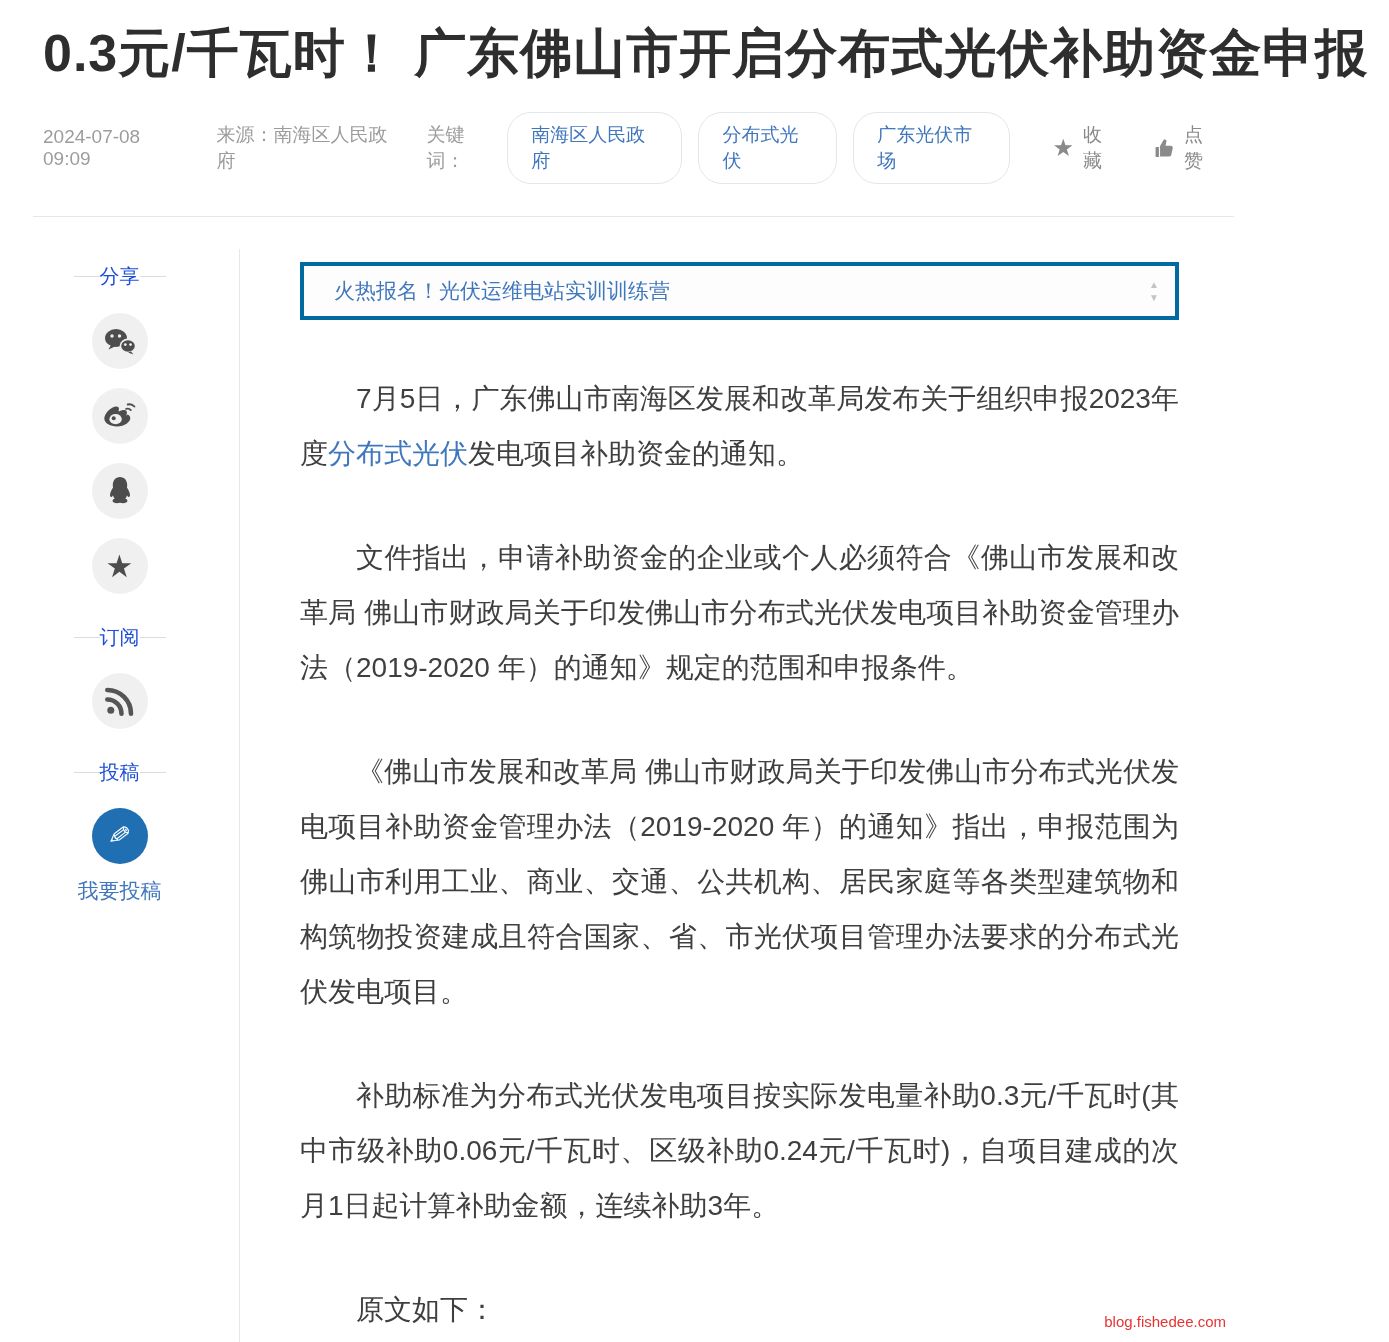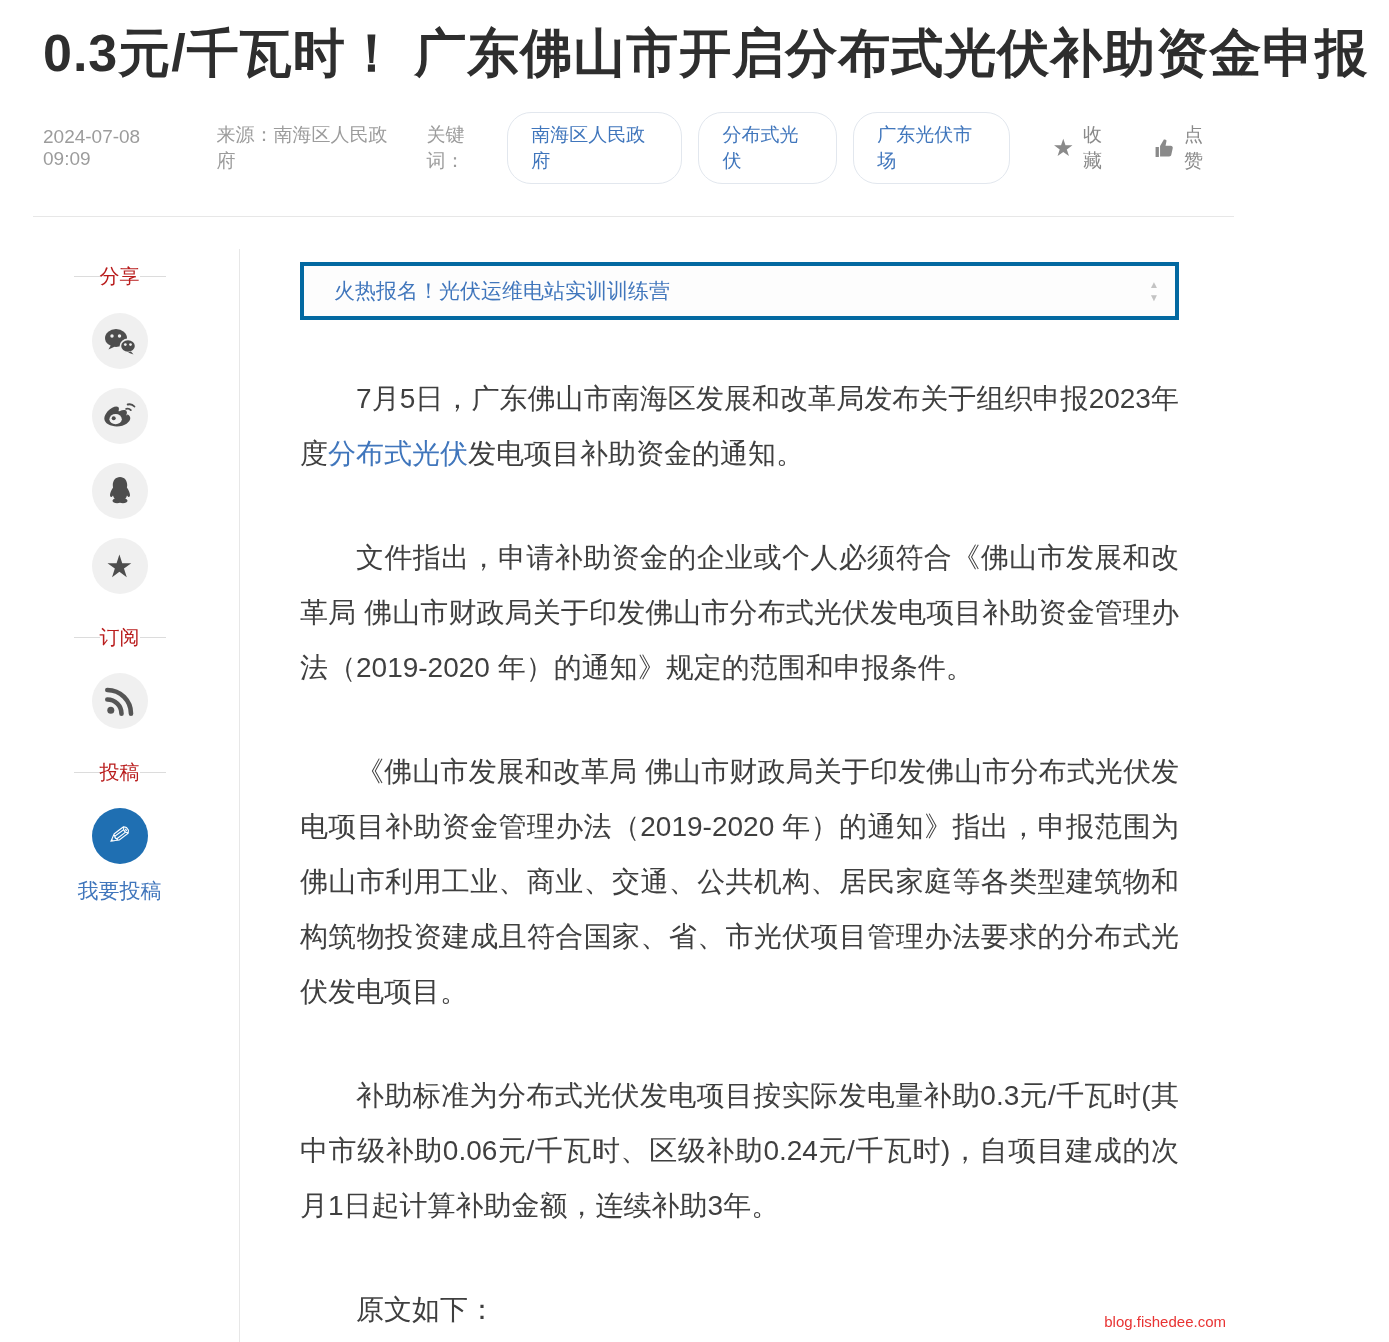"分享" .side-label { color: #b91c1c -> #1d4ed8 }
